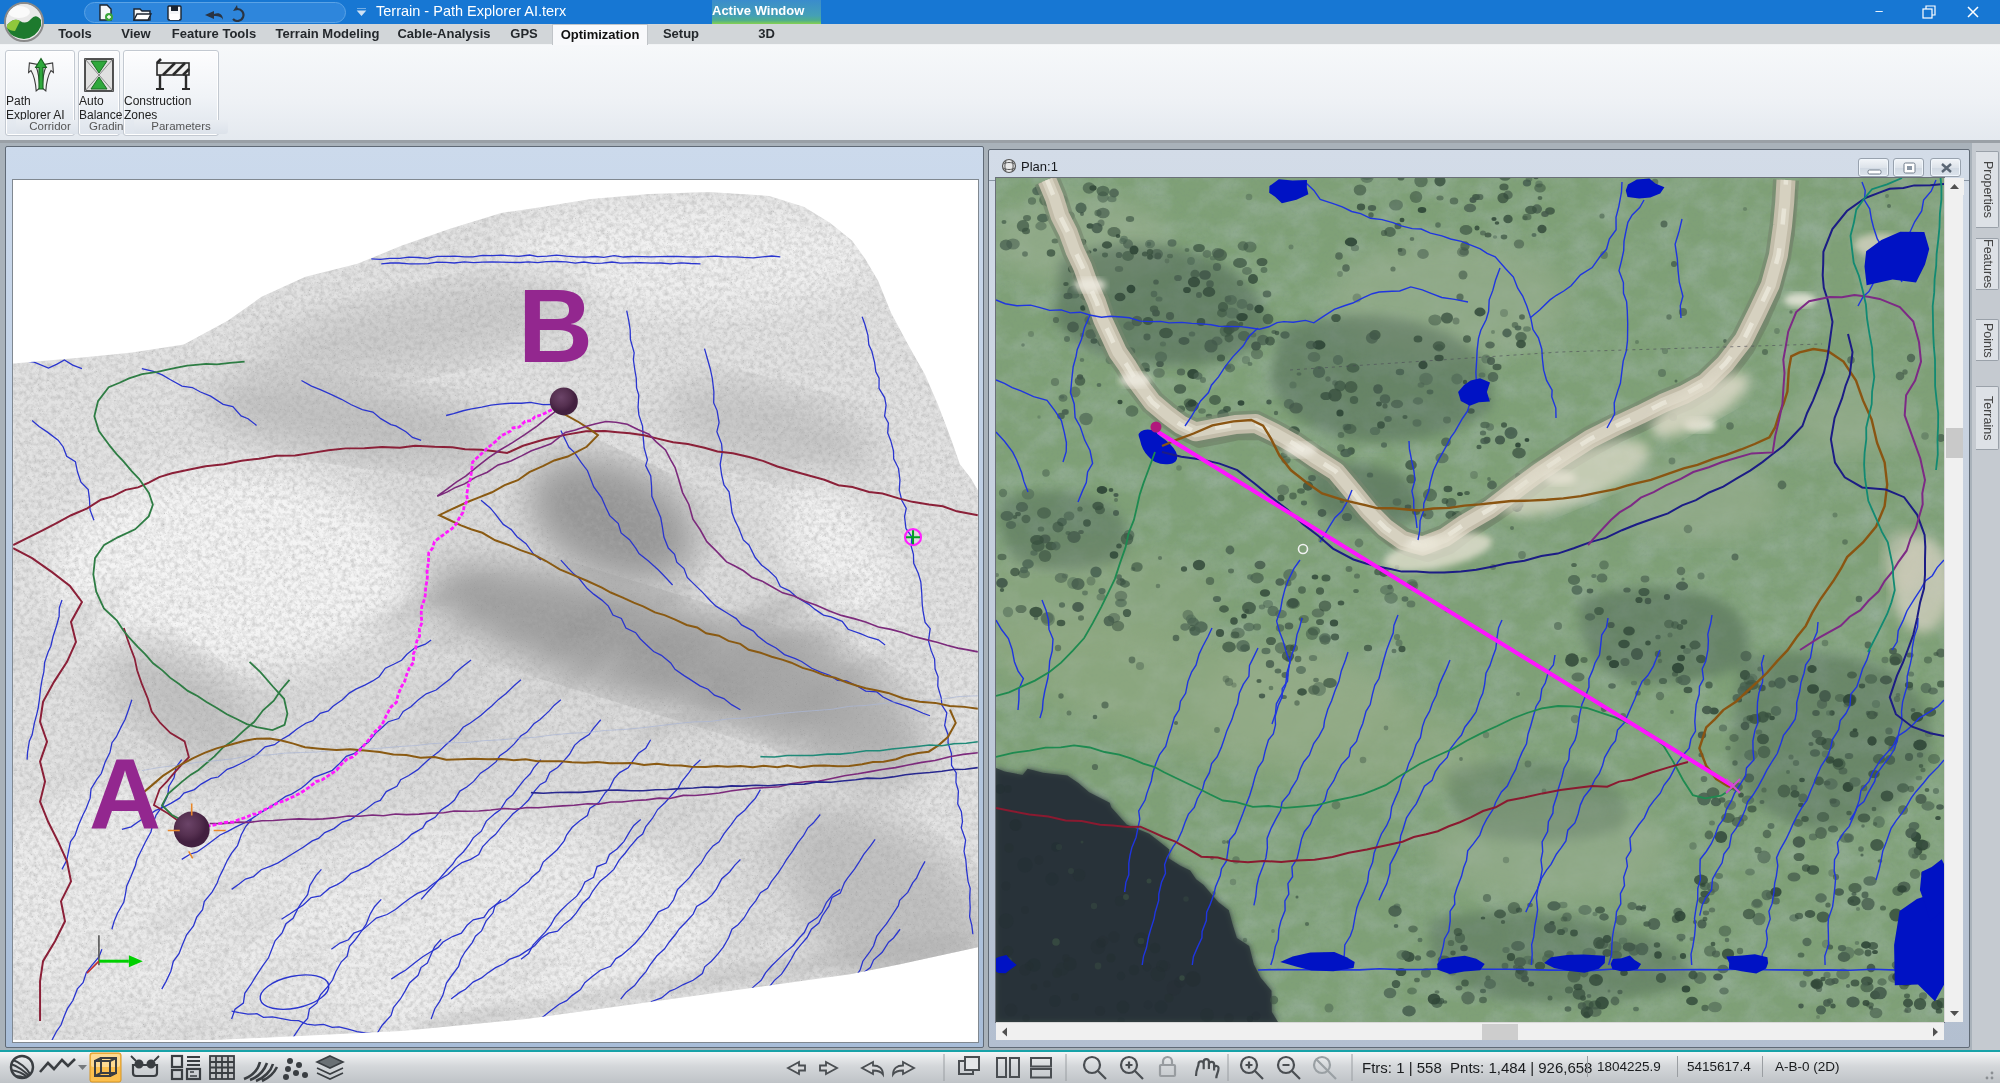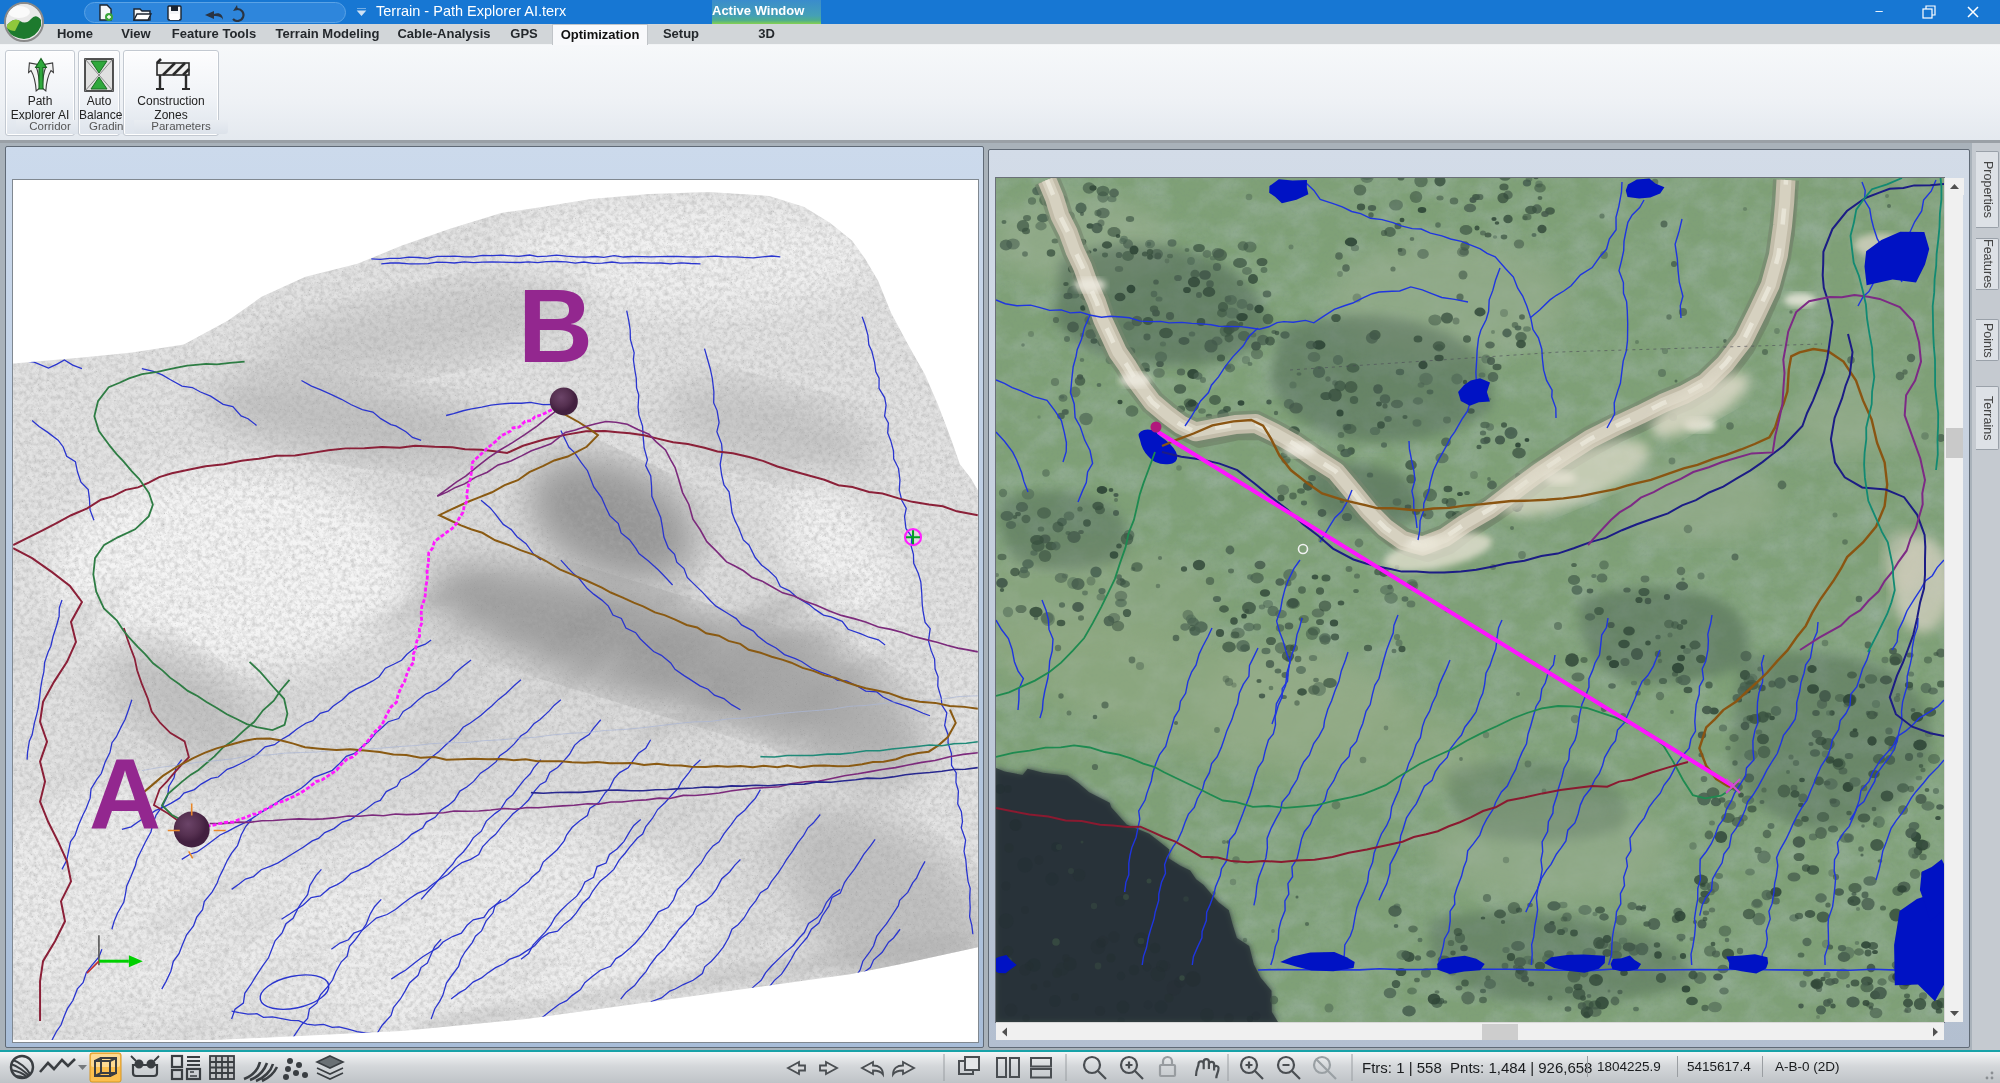"Home" div.tab { text: Home -> Tools }
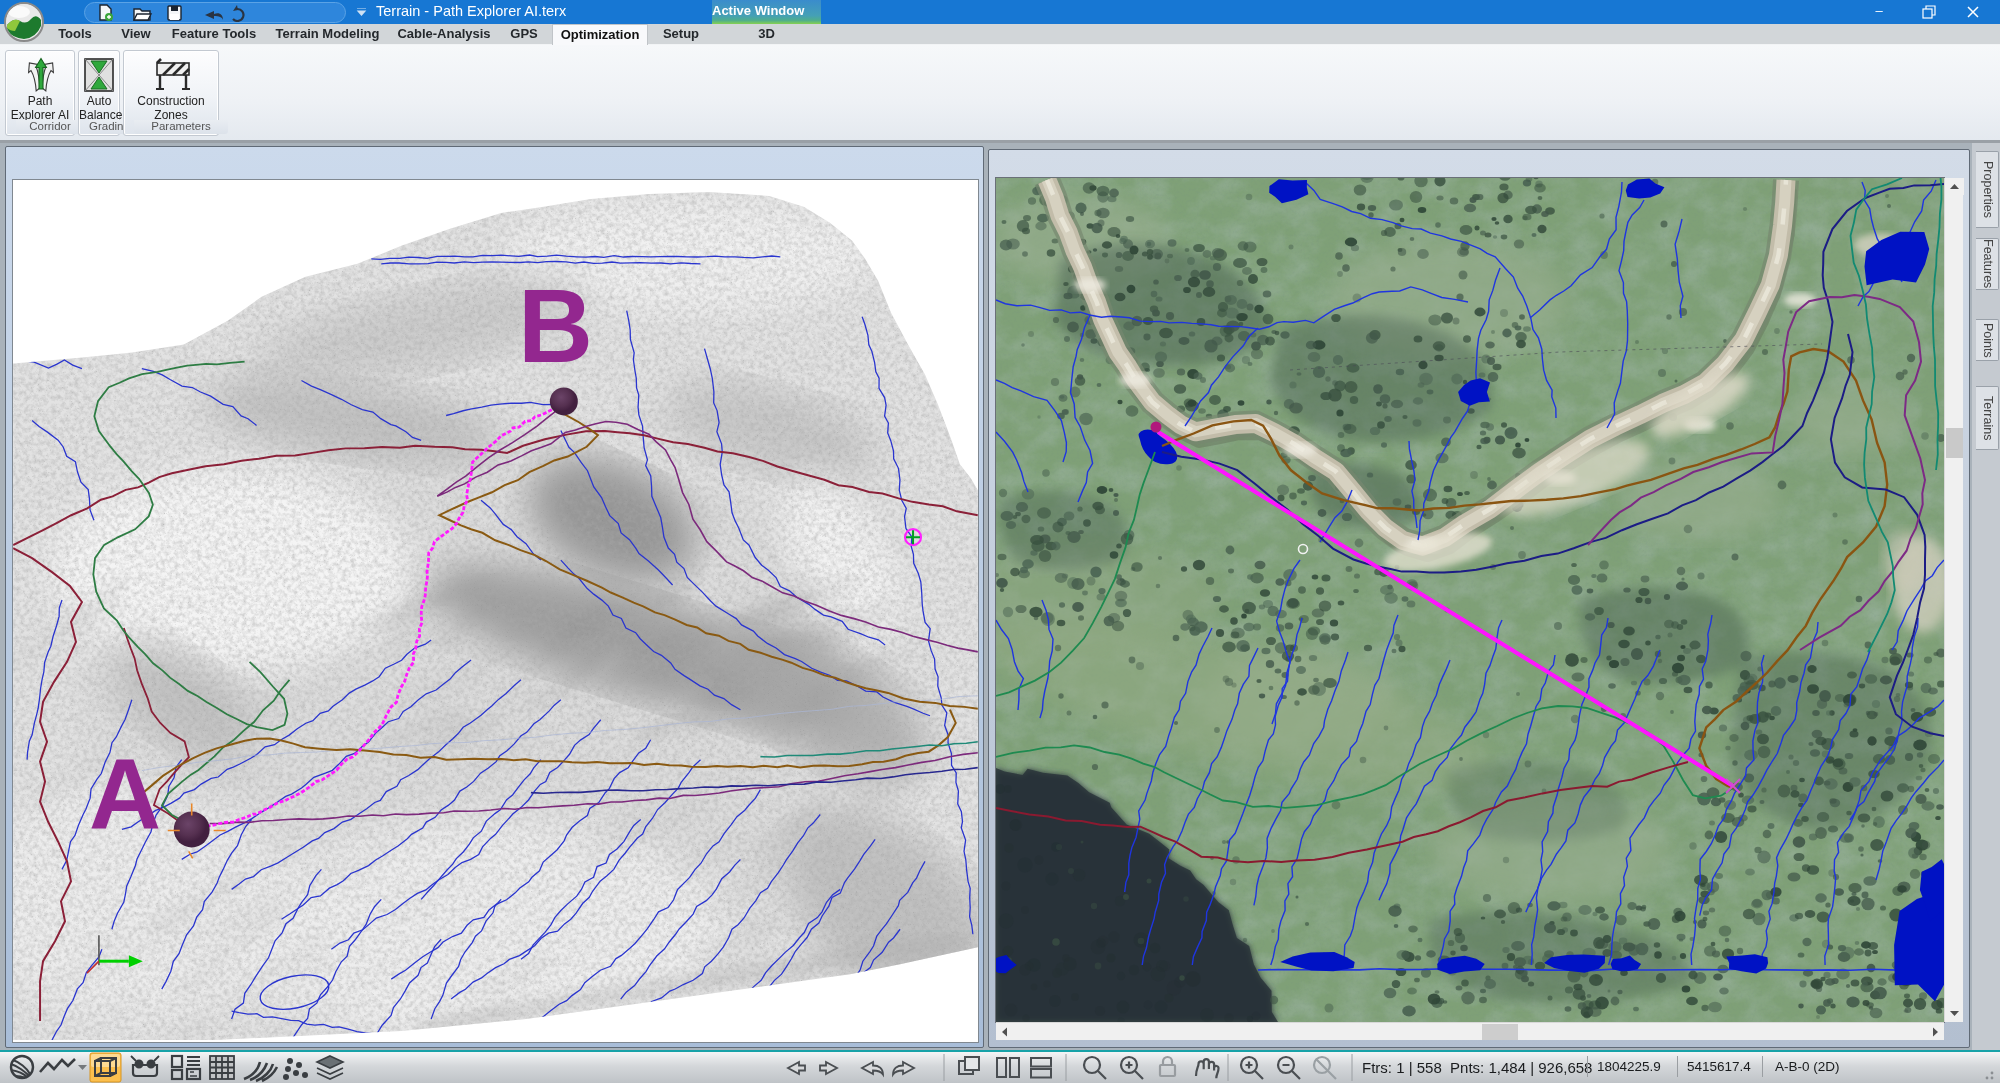"Path" .rtext { text-align: center -> left }
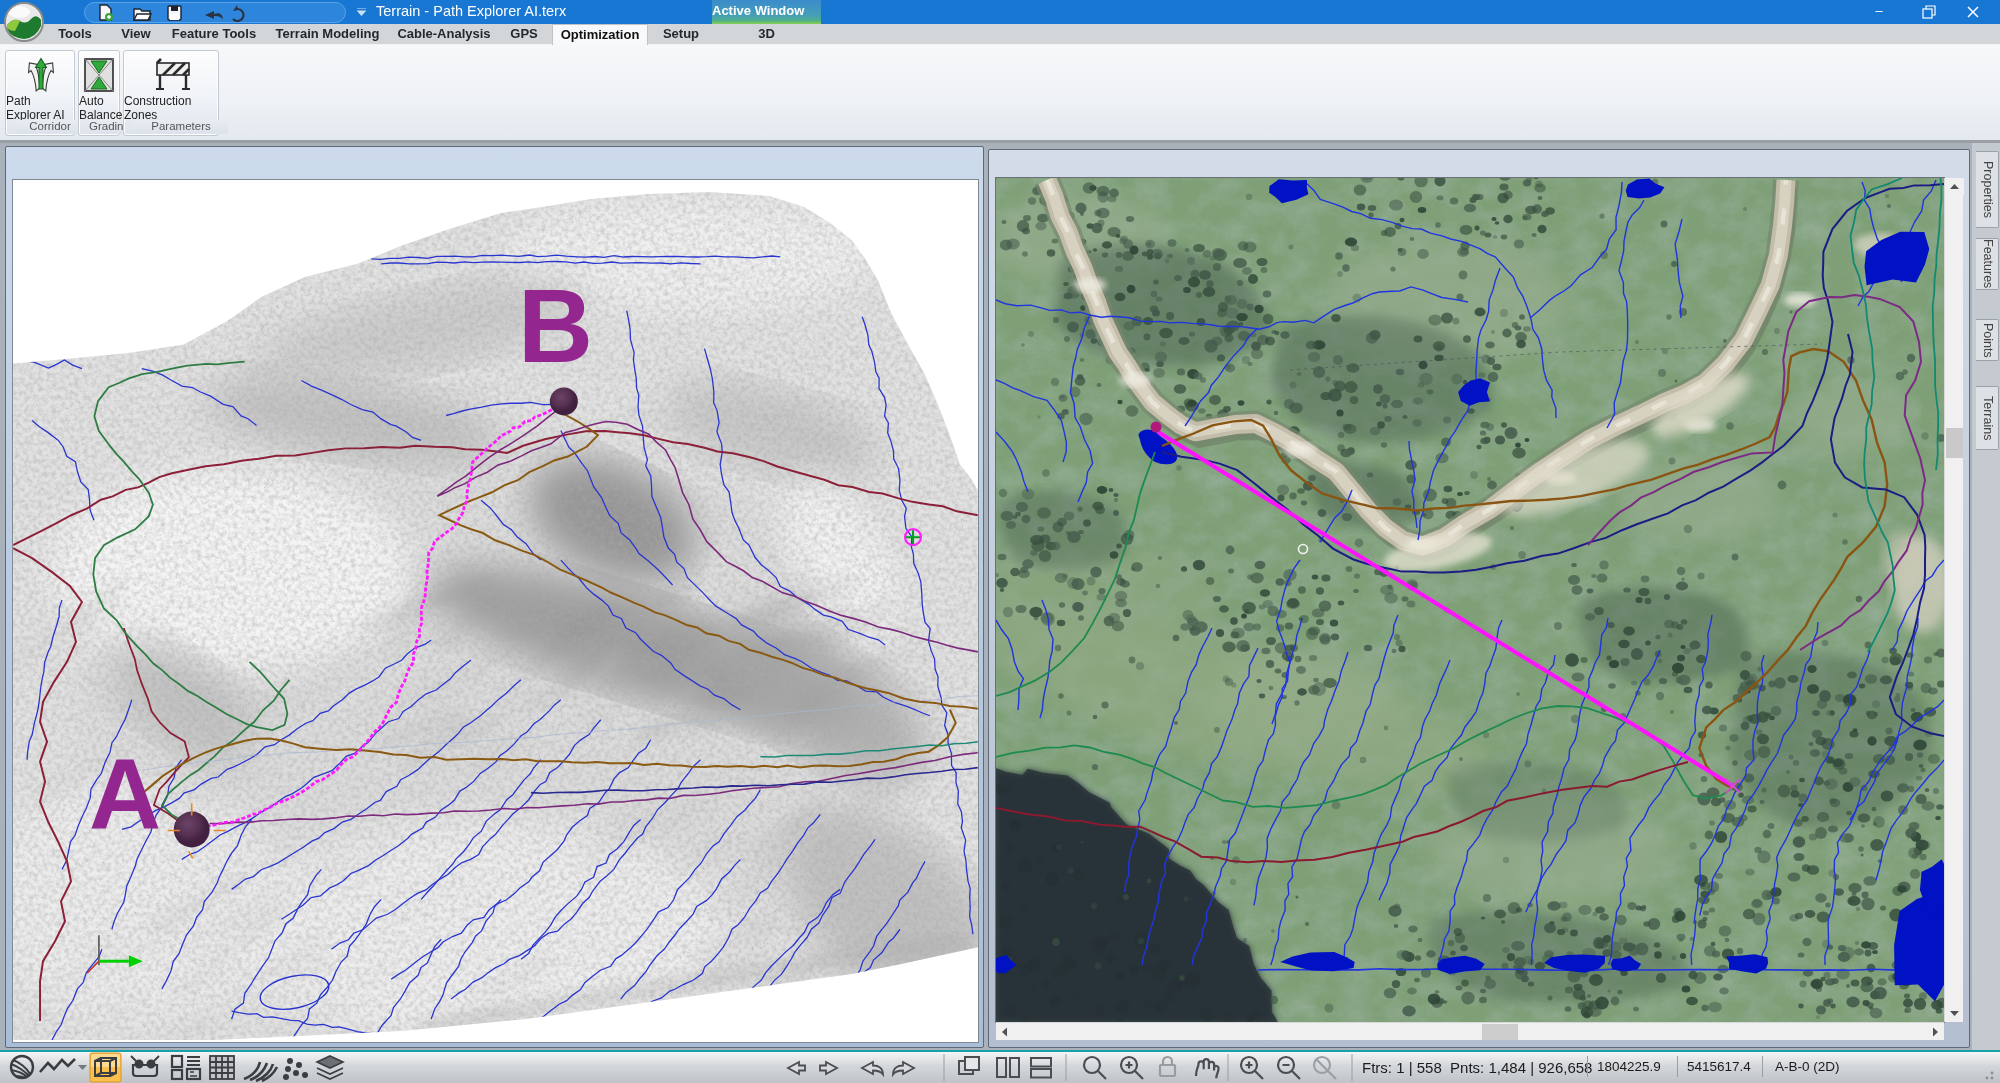"Plan:1" div.wtitle { html: none -> <div> <svg> <circle></circle> <path></path> </svg> <span>Plan:1</span> <div> <svg> <rect></rect> </svg> </div> <div> <svg> <rect></rect> <rect></rect> </svg> </div> <div> <svg> <path></path> </svg> </div> </div> }
